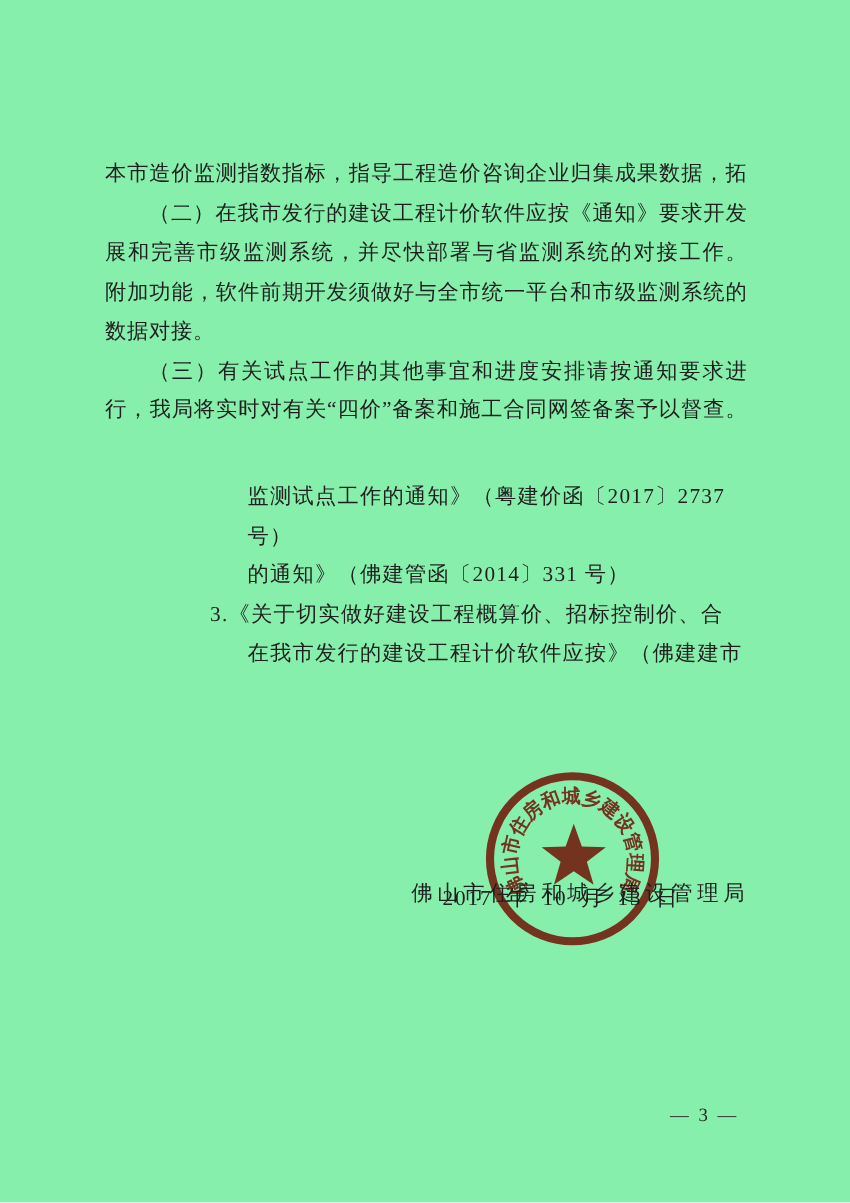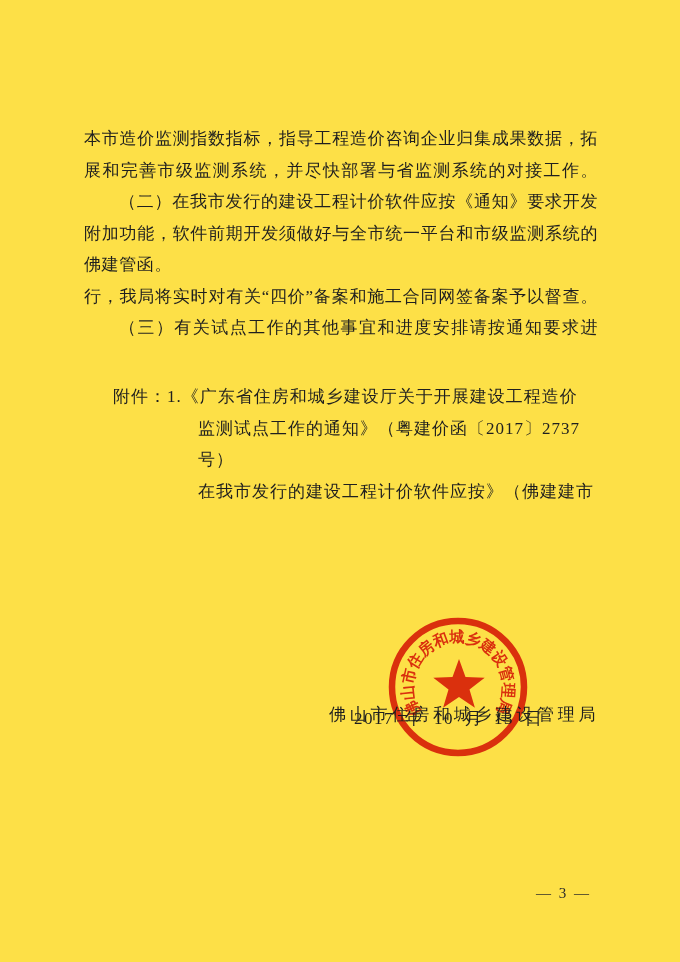"本市造价监测指数指标，指导工程造价咨询企业归集成果数据，拓" .page { background: #fde047 -> #86efac }
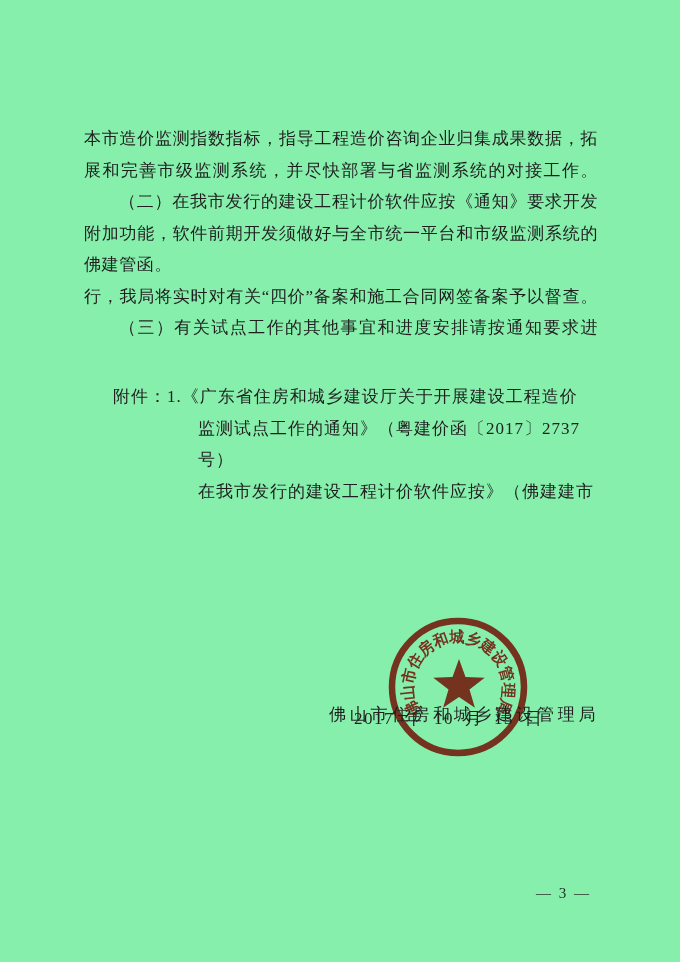"展和完善市级监测系统，并尽快部署与省监测系统的对接工作。" div.line { order: before "（二）在我市发行的建设工程计价软件应按《通知》要求开发" -> after "（二）在我市发行的建设工程计价软件应按《通知》要求开发" }
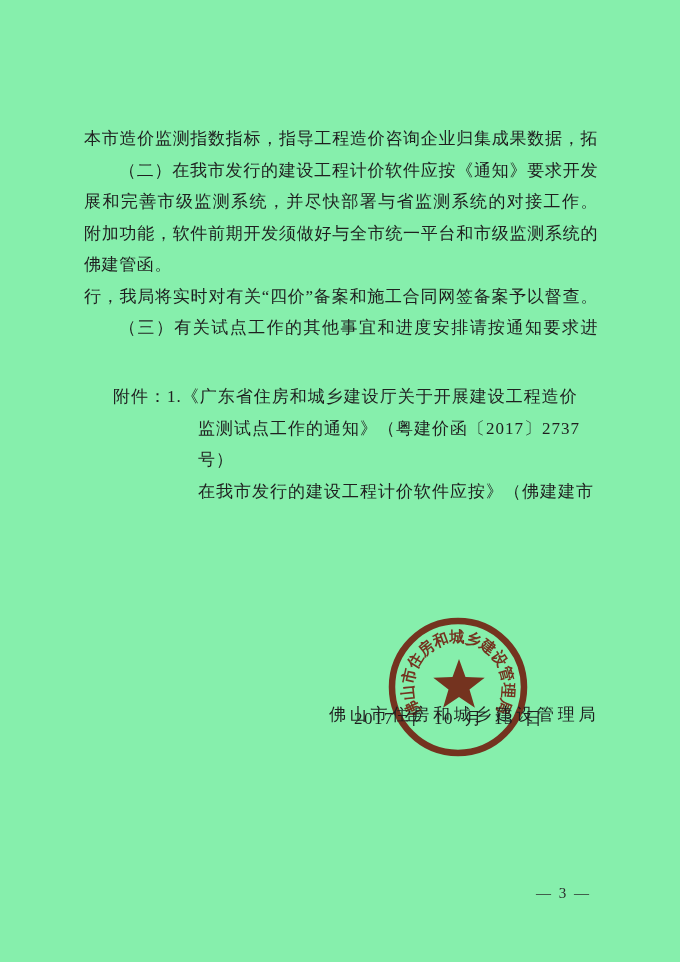"佛建管函。" div.line { text: 佛建管函 -> 数据对接 }
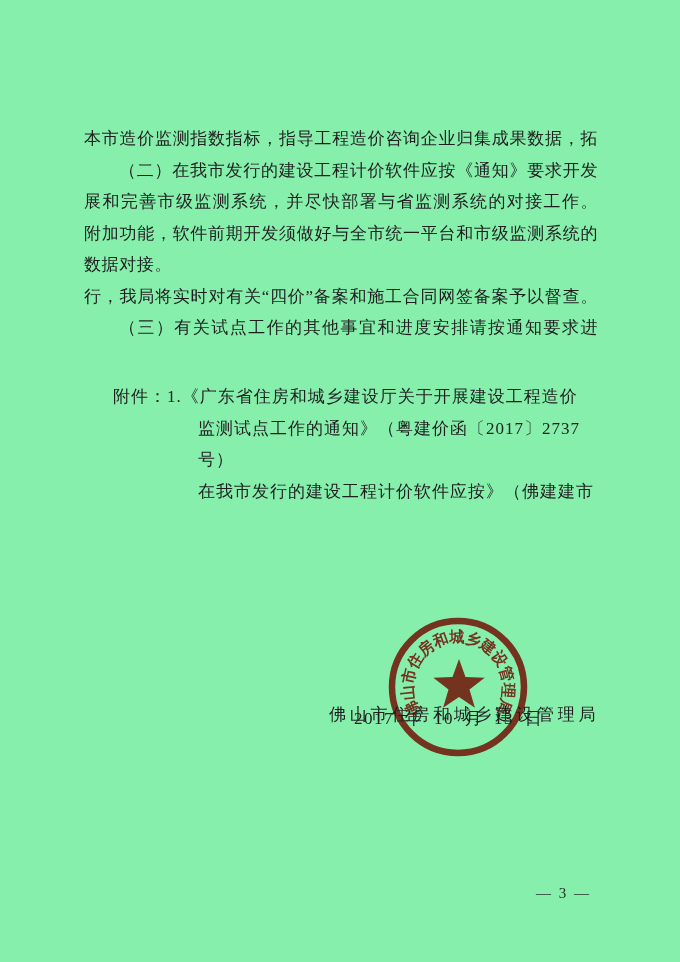"行，我局将实时对有关“四价”备案和施工合同网签备案予以督查。" div.line { order: before "（三）有关试点工作的其他事宜和进度安排请按通知要求进" -> after "（三）有关试点工作的其他事宜和进度安排请按通知要求进" }
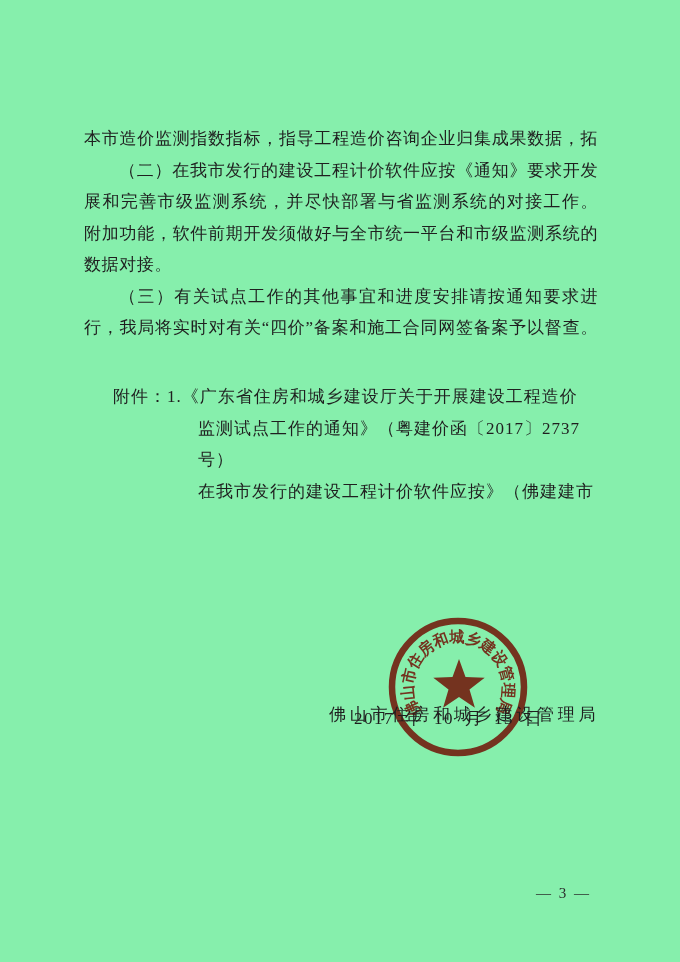"附件：1.《广东省住房和城乡建设厅关于开展建设工程造价" div.line { html: <div>附件：1.《广东省住房和城乡建设厅关于开展建设工程造价</div> -> none }
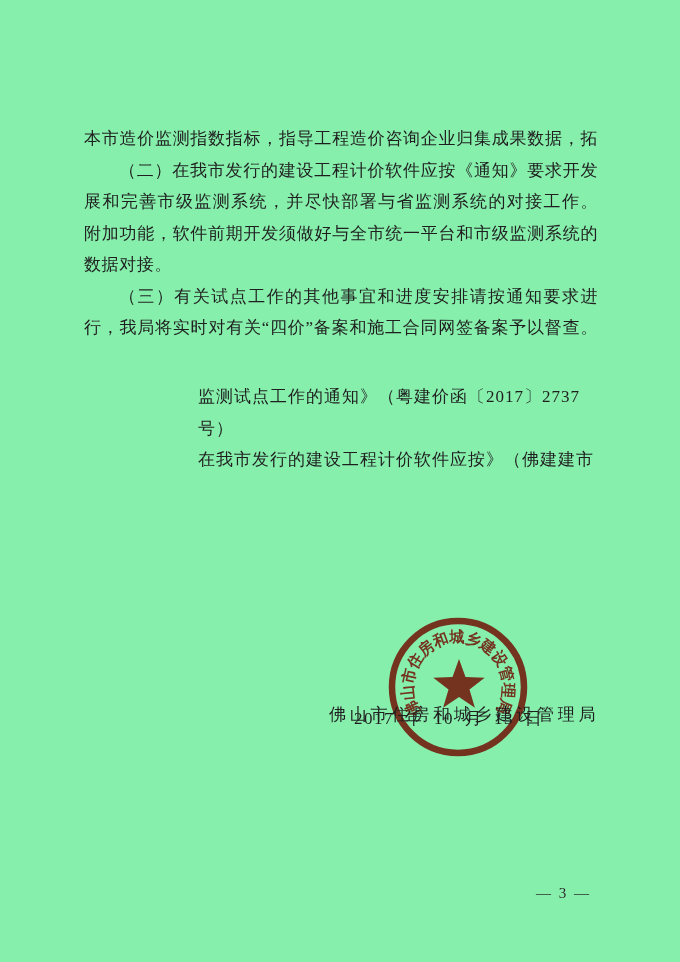"的通知》（佛建管函〔2014〕331 号）" div.line { html: none -> <div>的通知》（佛建管函〔2014〕331 号）</div> }
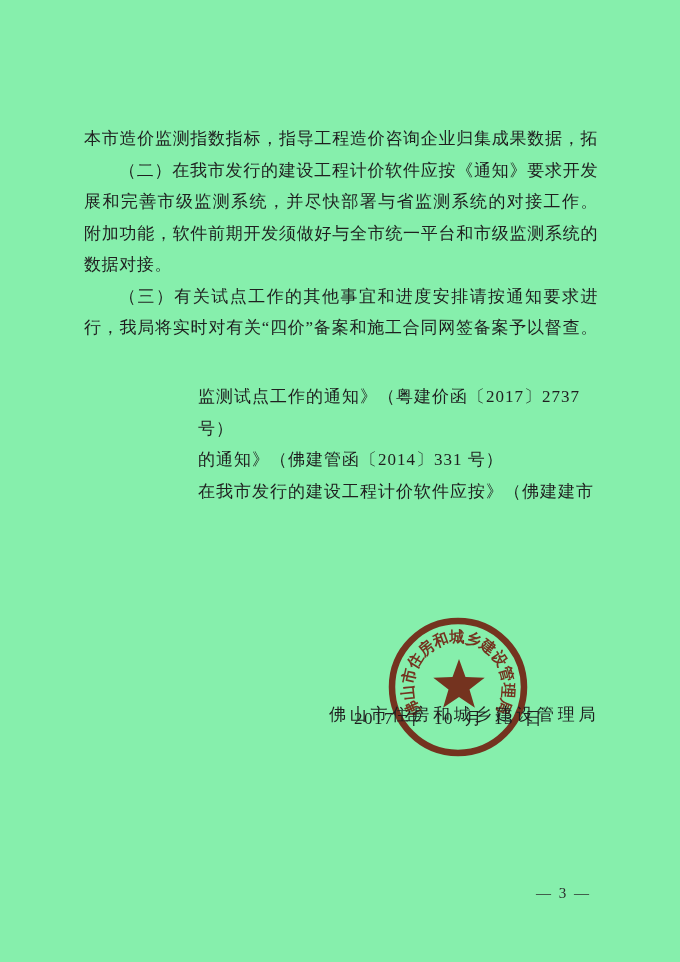"3.《关于切实做好建设工程概算价、招标控制价、合" div.line { html: none -> <div>3.《关于切实做好建设工程概算价、招标控制价、合</div> }
